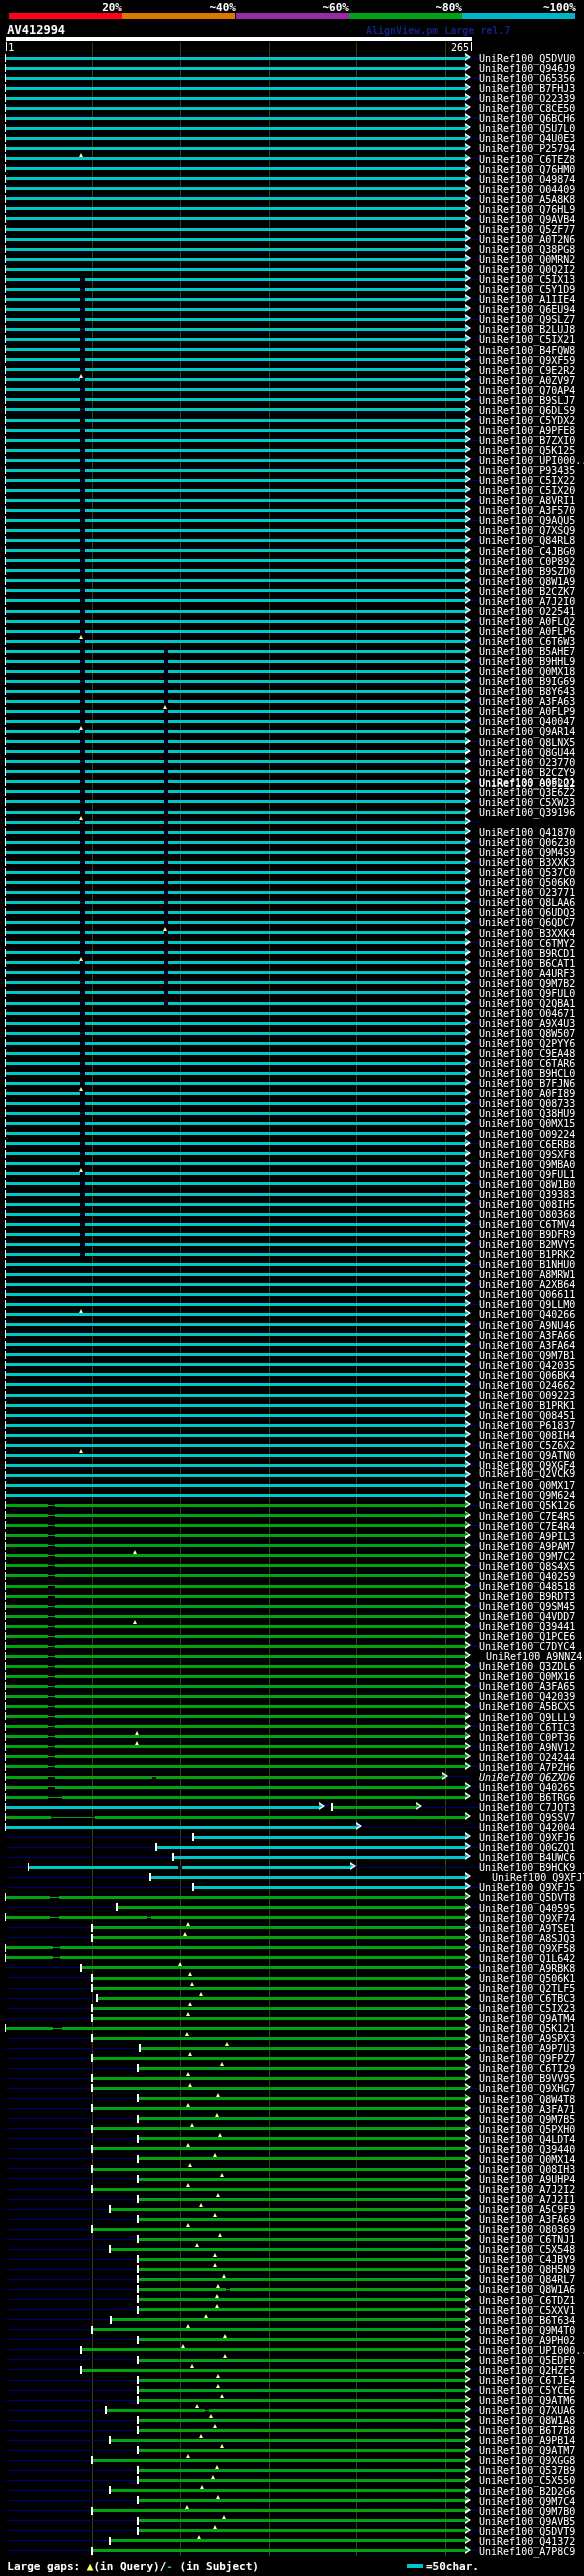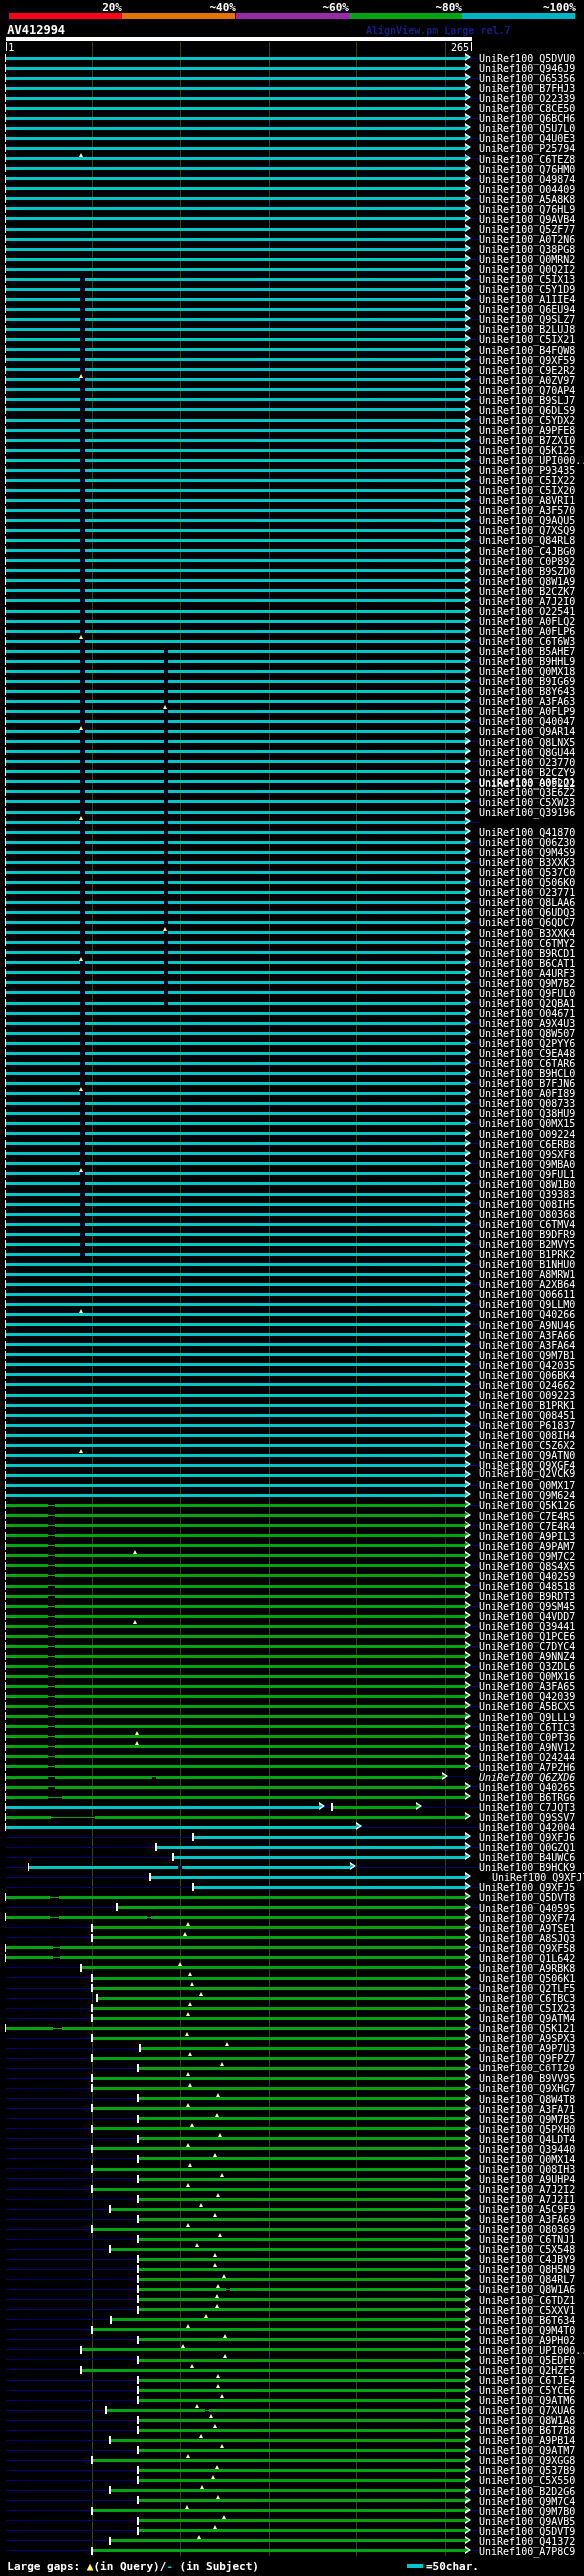"UniRef100_A9NNZ4" span.lbl { margin-left: none -> 7px }
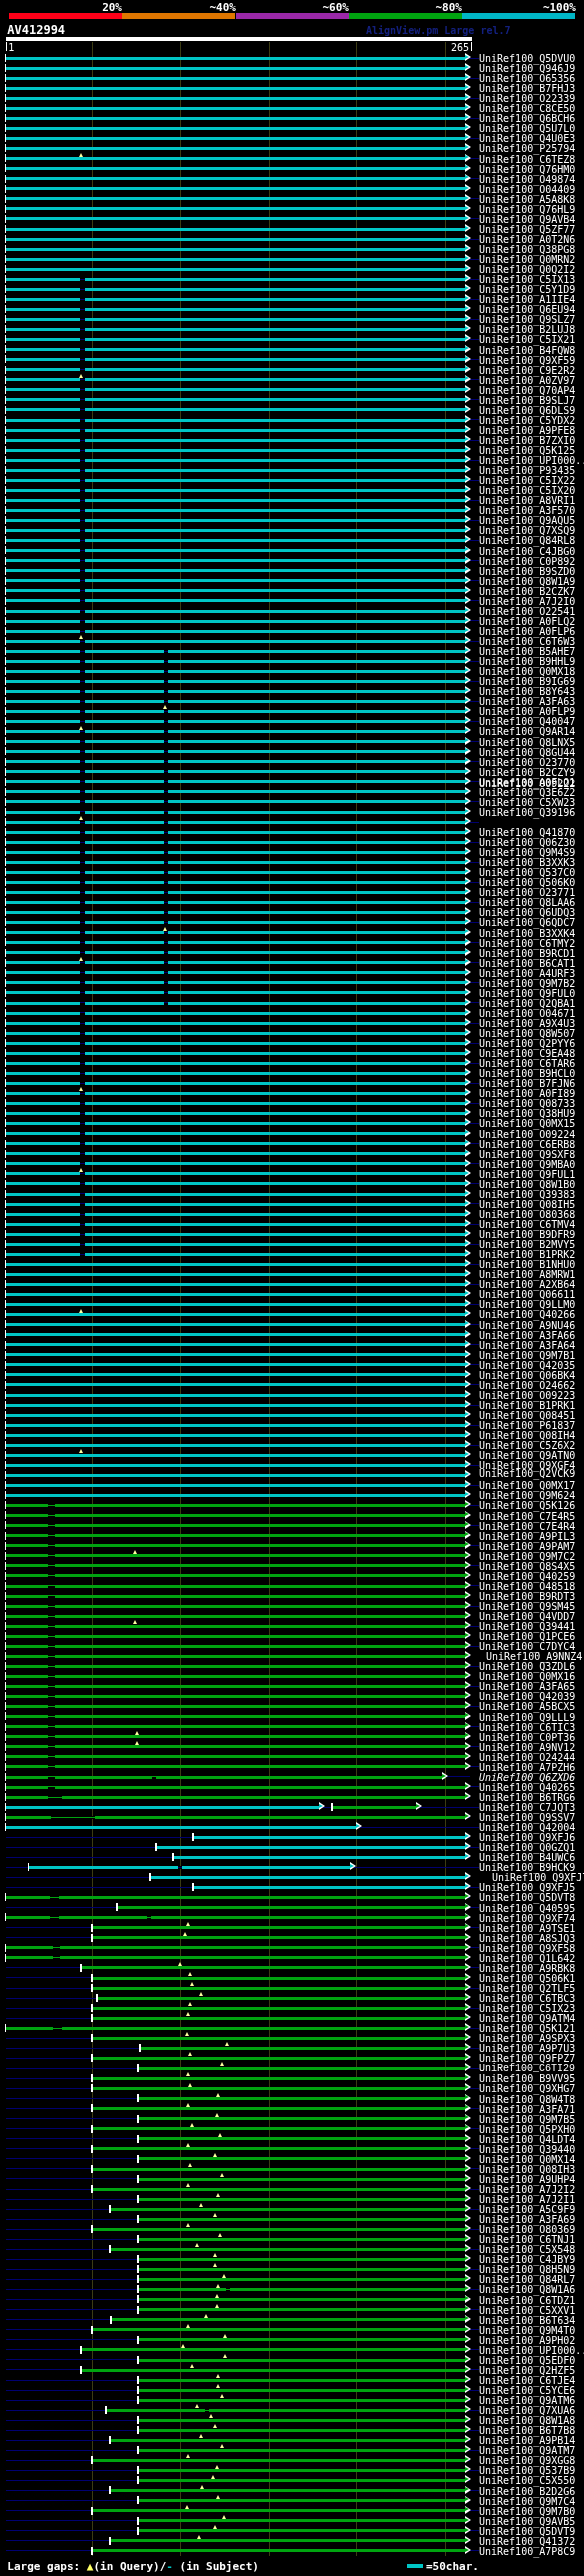"UniRef100_C6TI29" span.lbl { font-family: Liberation Mono, monospace -> none }
